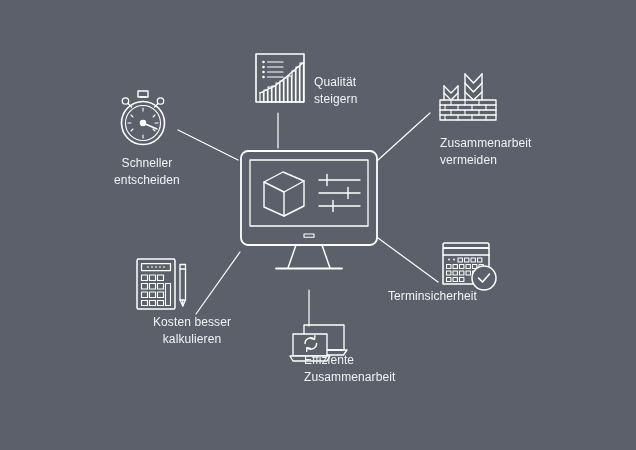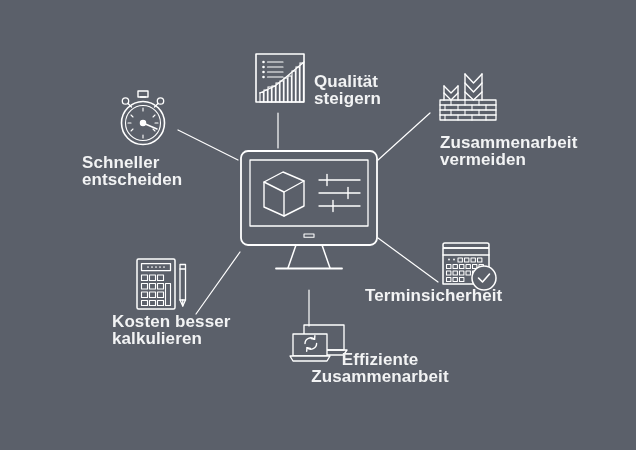"Qualität" .label { font-size: 17px -> 12px; font-weight: bold -> none }
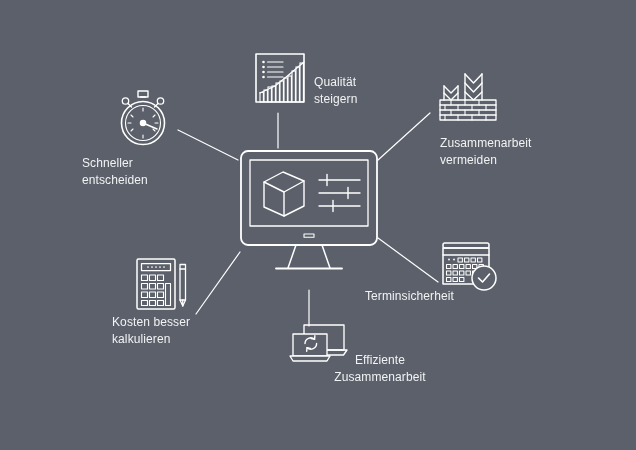"Schneller" .label.center { text-align: left -> center }
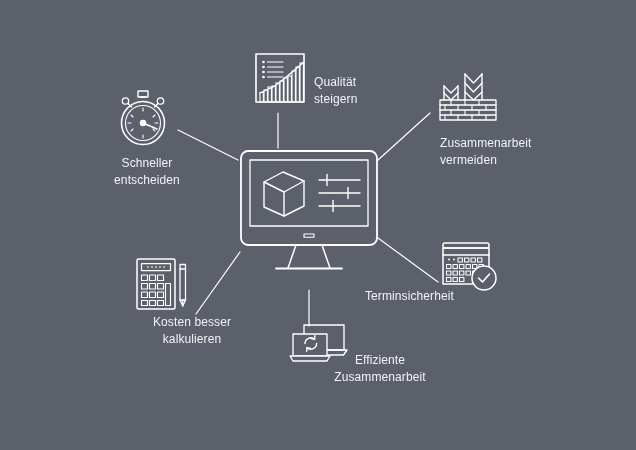"Terminsicherheit" div.label { left: 365px -> 388px }
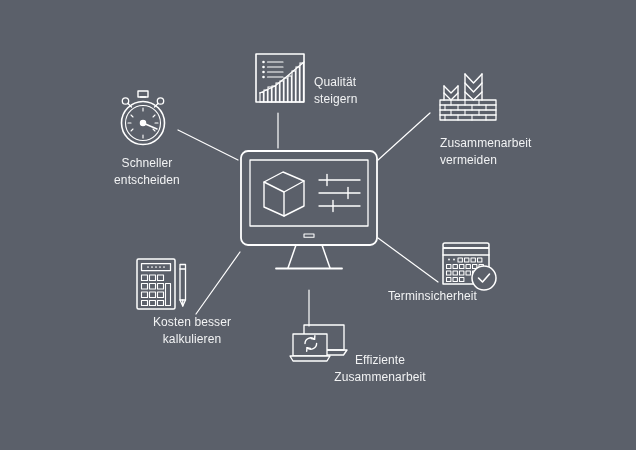"Effiziente" div.label { left: 290px -> 304px; text-align: center -> left }
